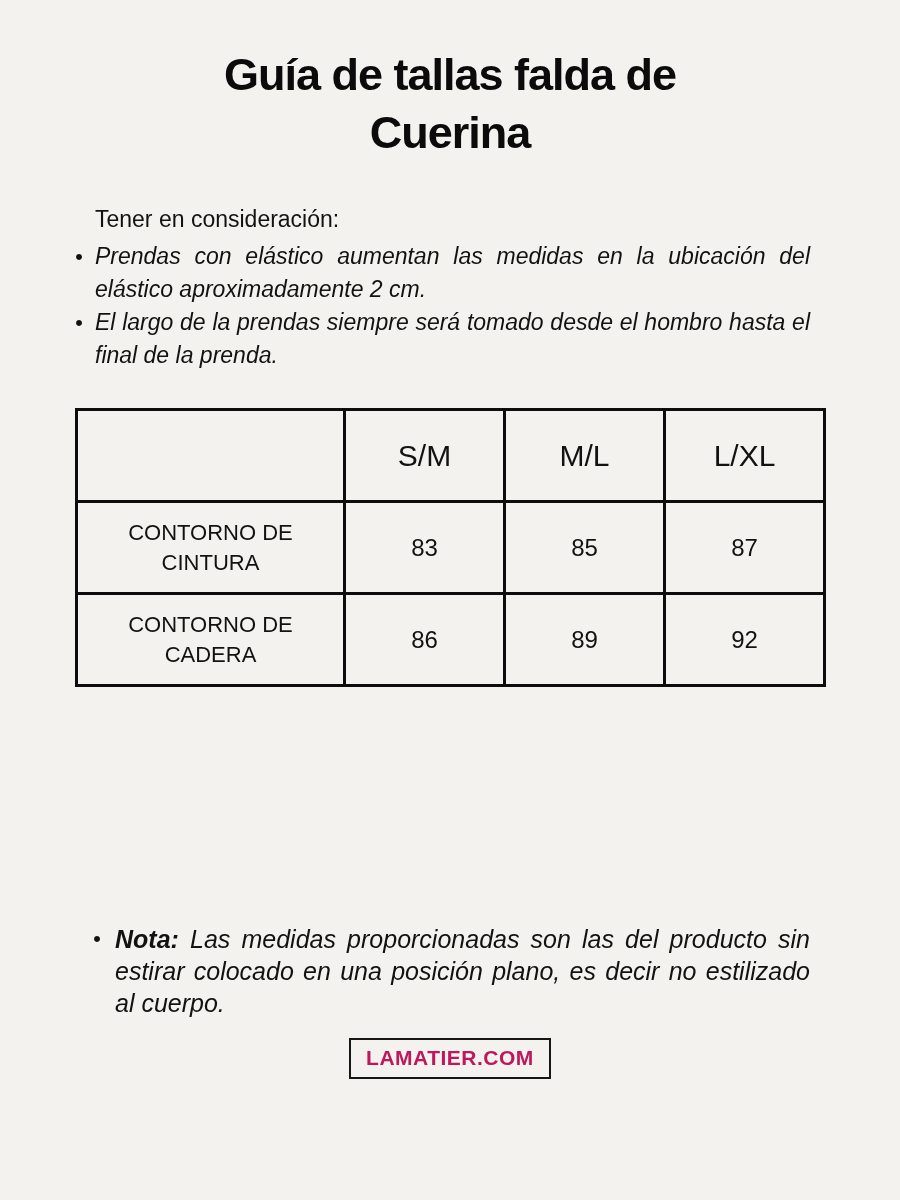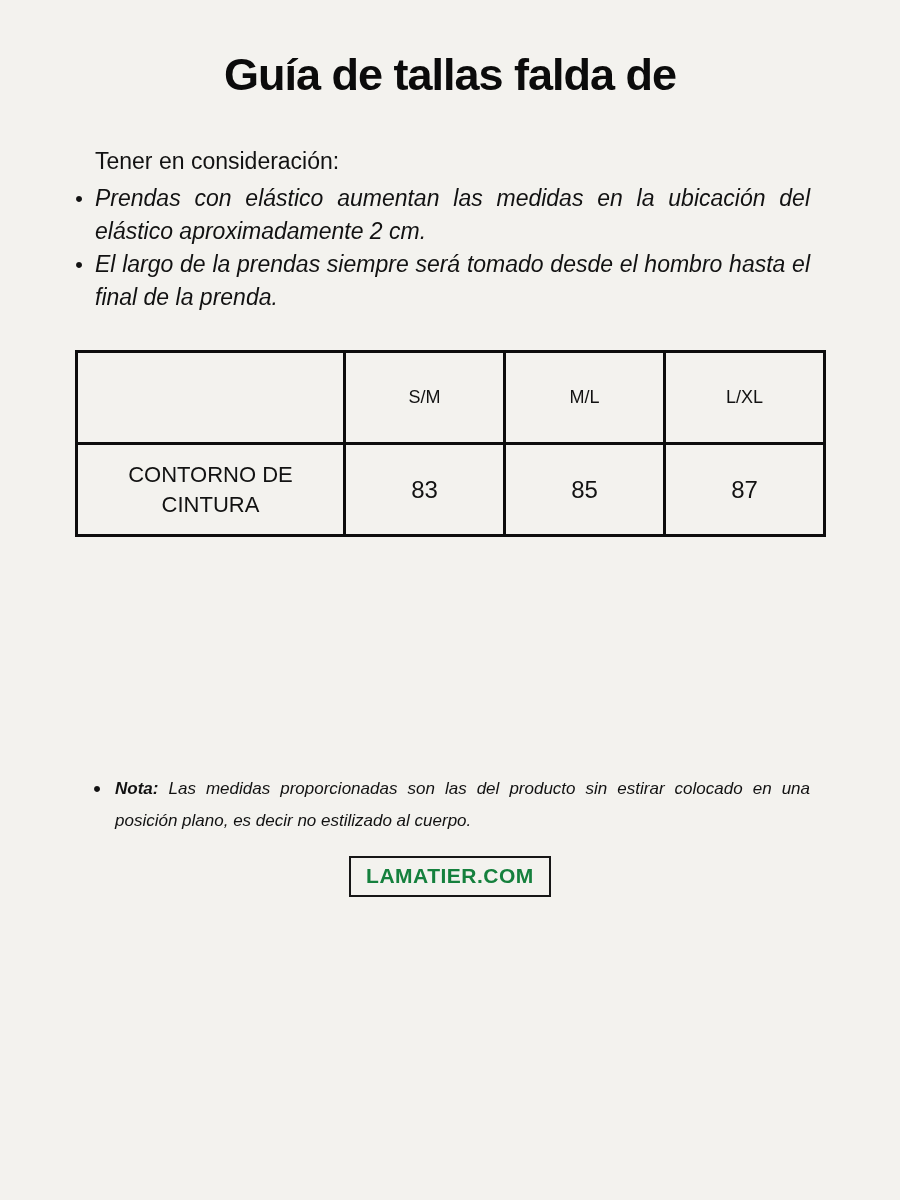"Cuerina" span { html: none -> <span>Cuerina</span> }
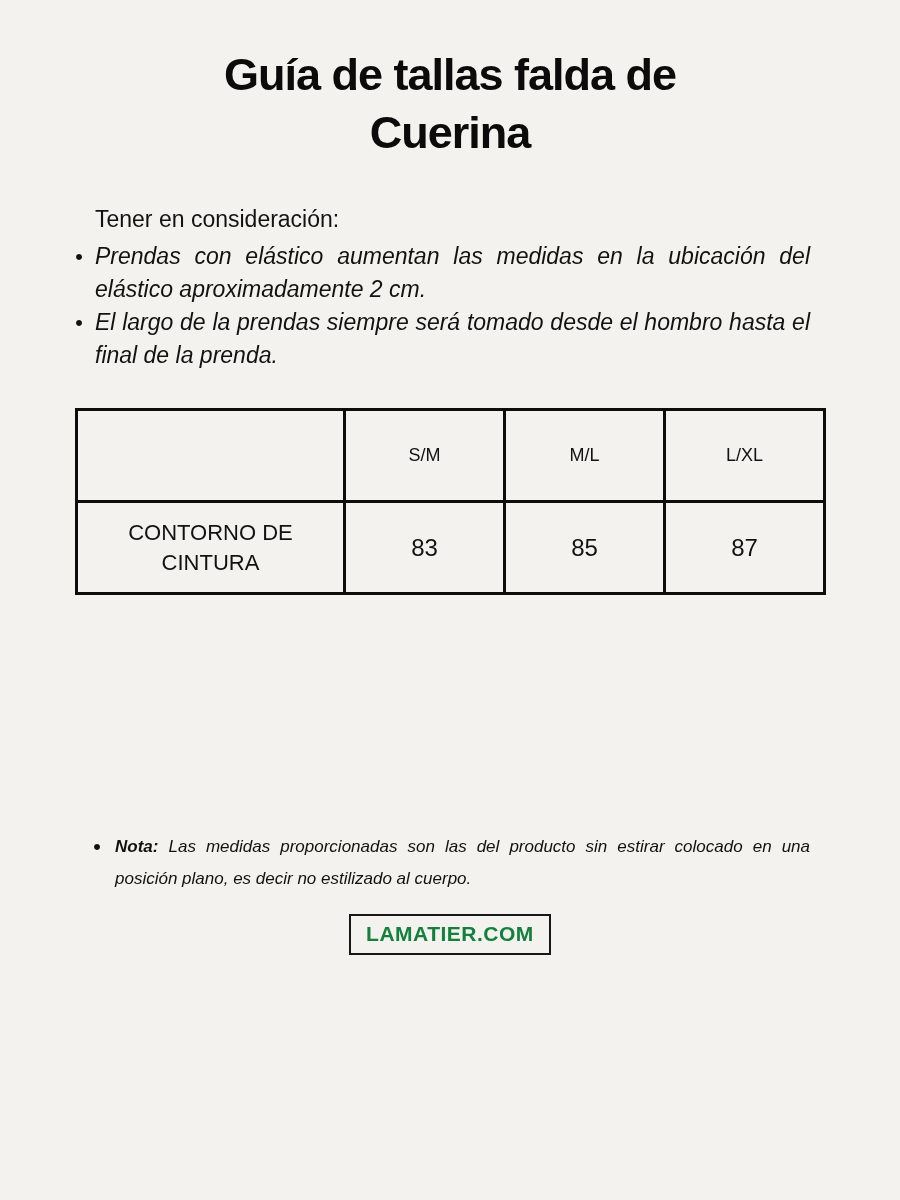"S/M" table.size-table thead th { font-size: 18px -> 30px }
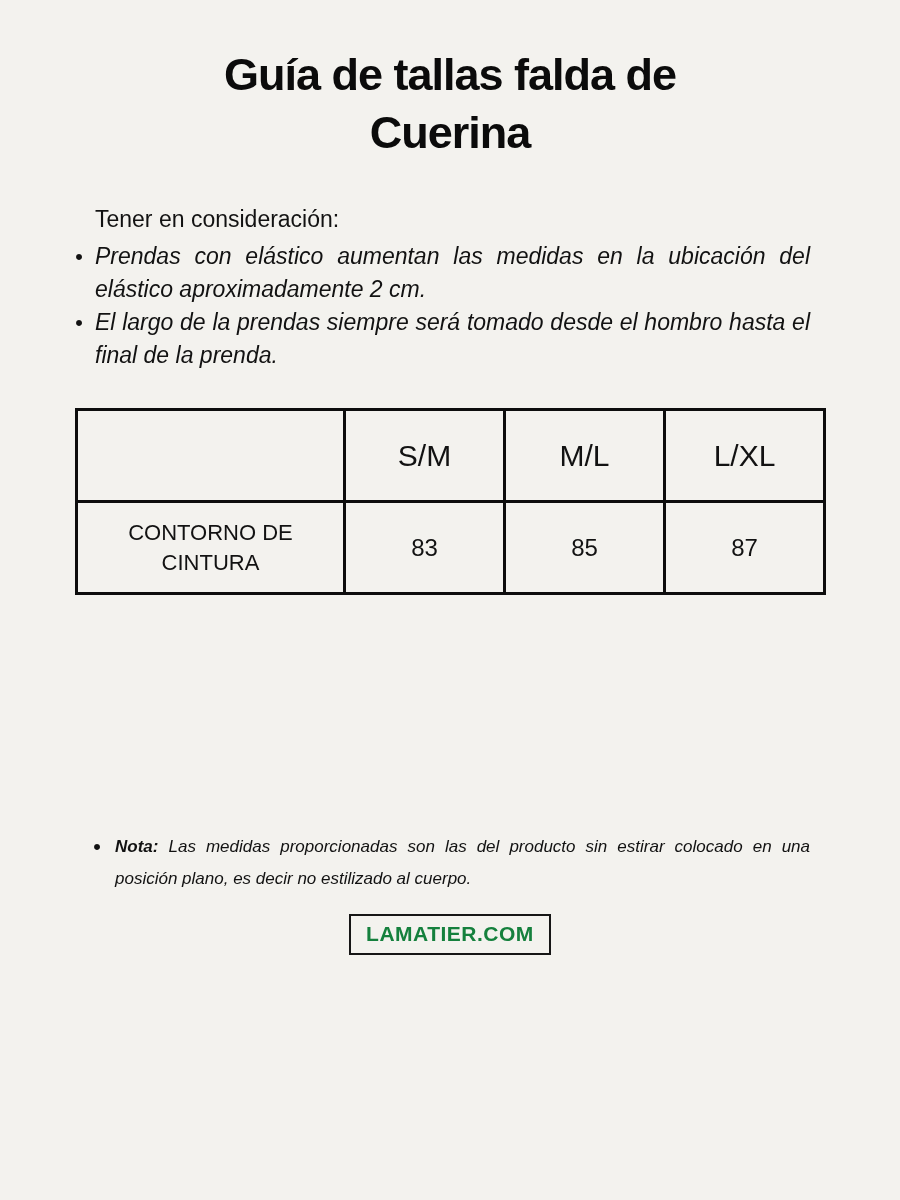"CONTORNO DE CADERA" tr { html: none -> <tr> <th>CONTORNO DE CADERA</th> <td>86</td> <td>89</td> <td>92</td> </tr> }
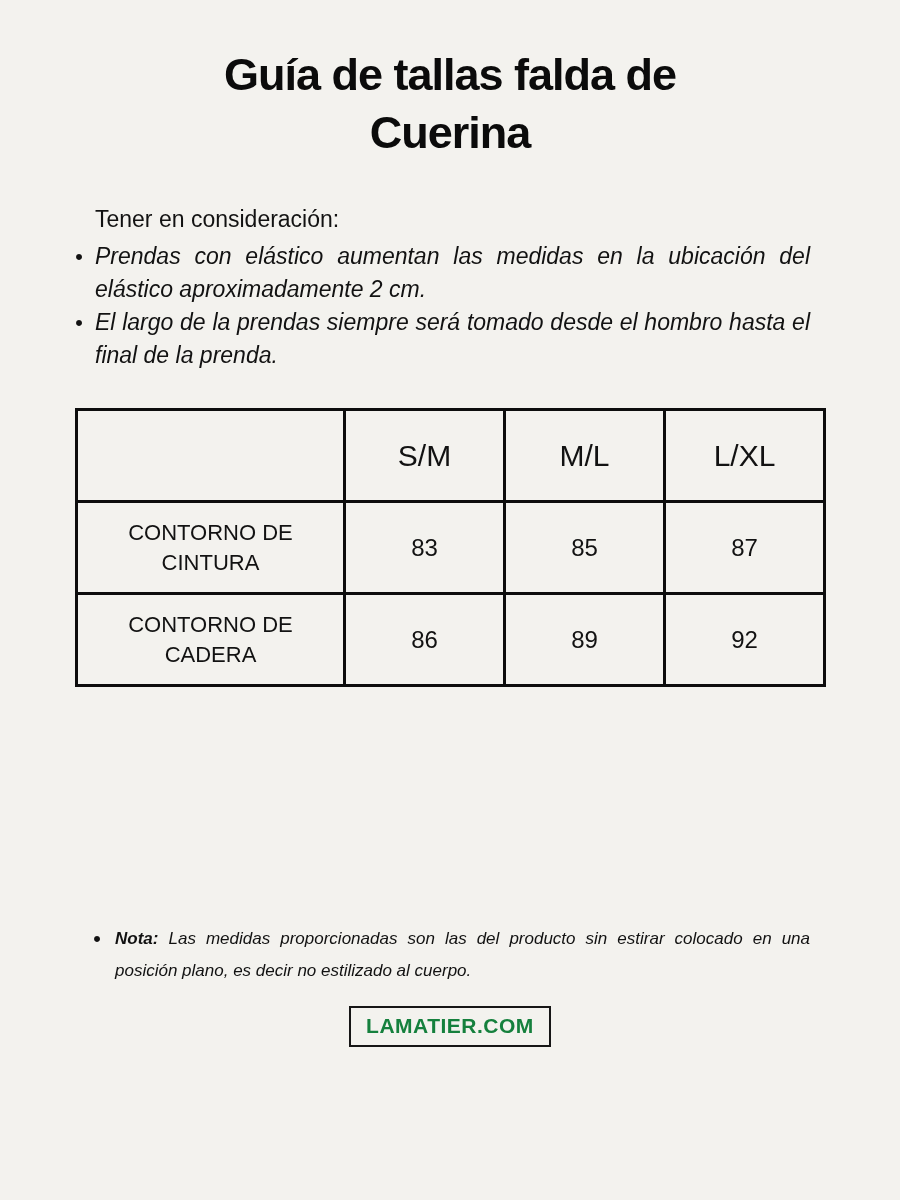"Nota: Las medidas proporcionadas son" .note-block ul.bullets li { font-size: 17px -> 25px }
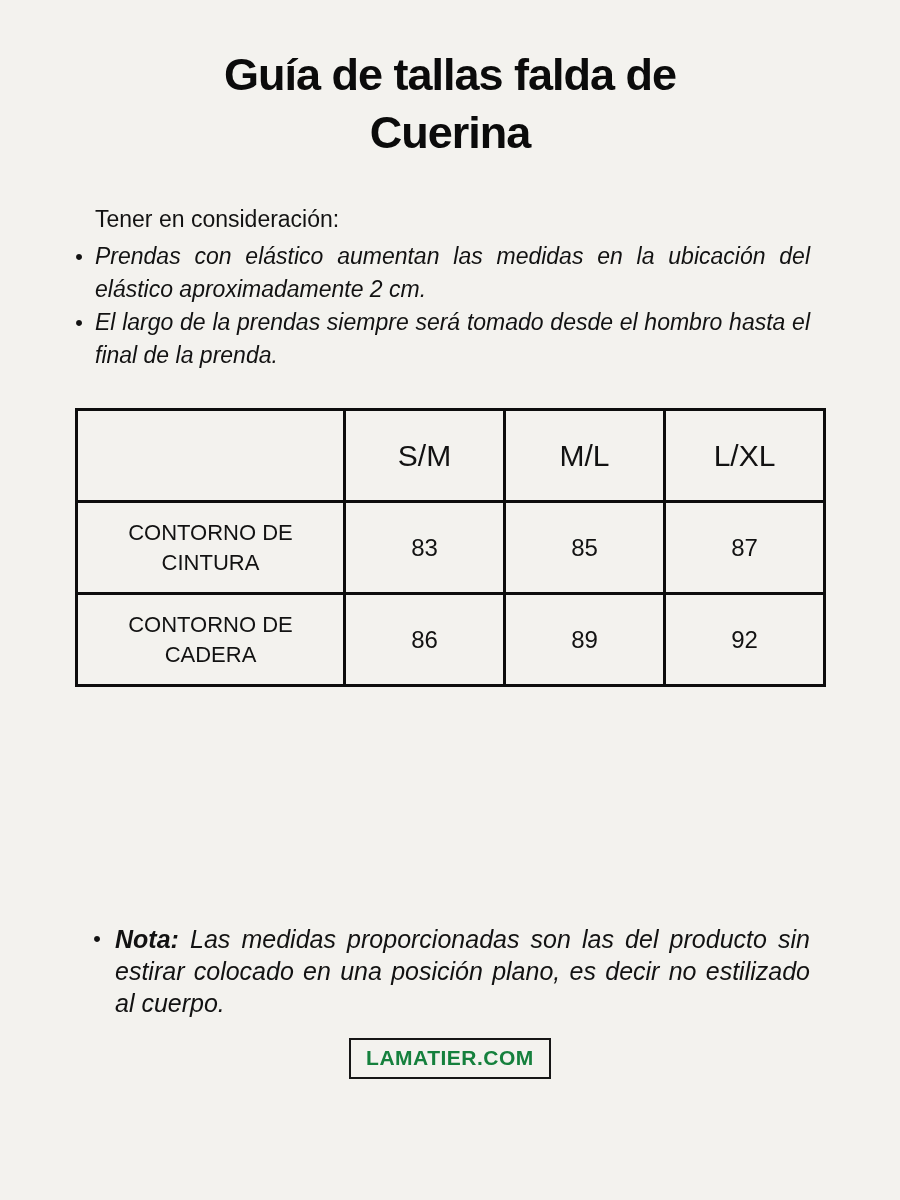"LAMATIER.COM" .brand-box { color: #15803d -> #be185d }
